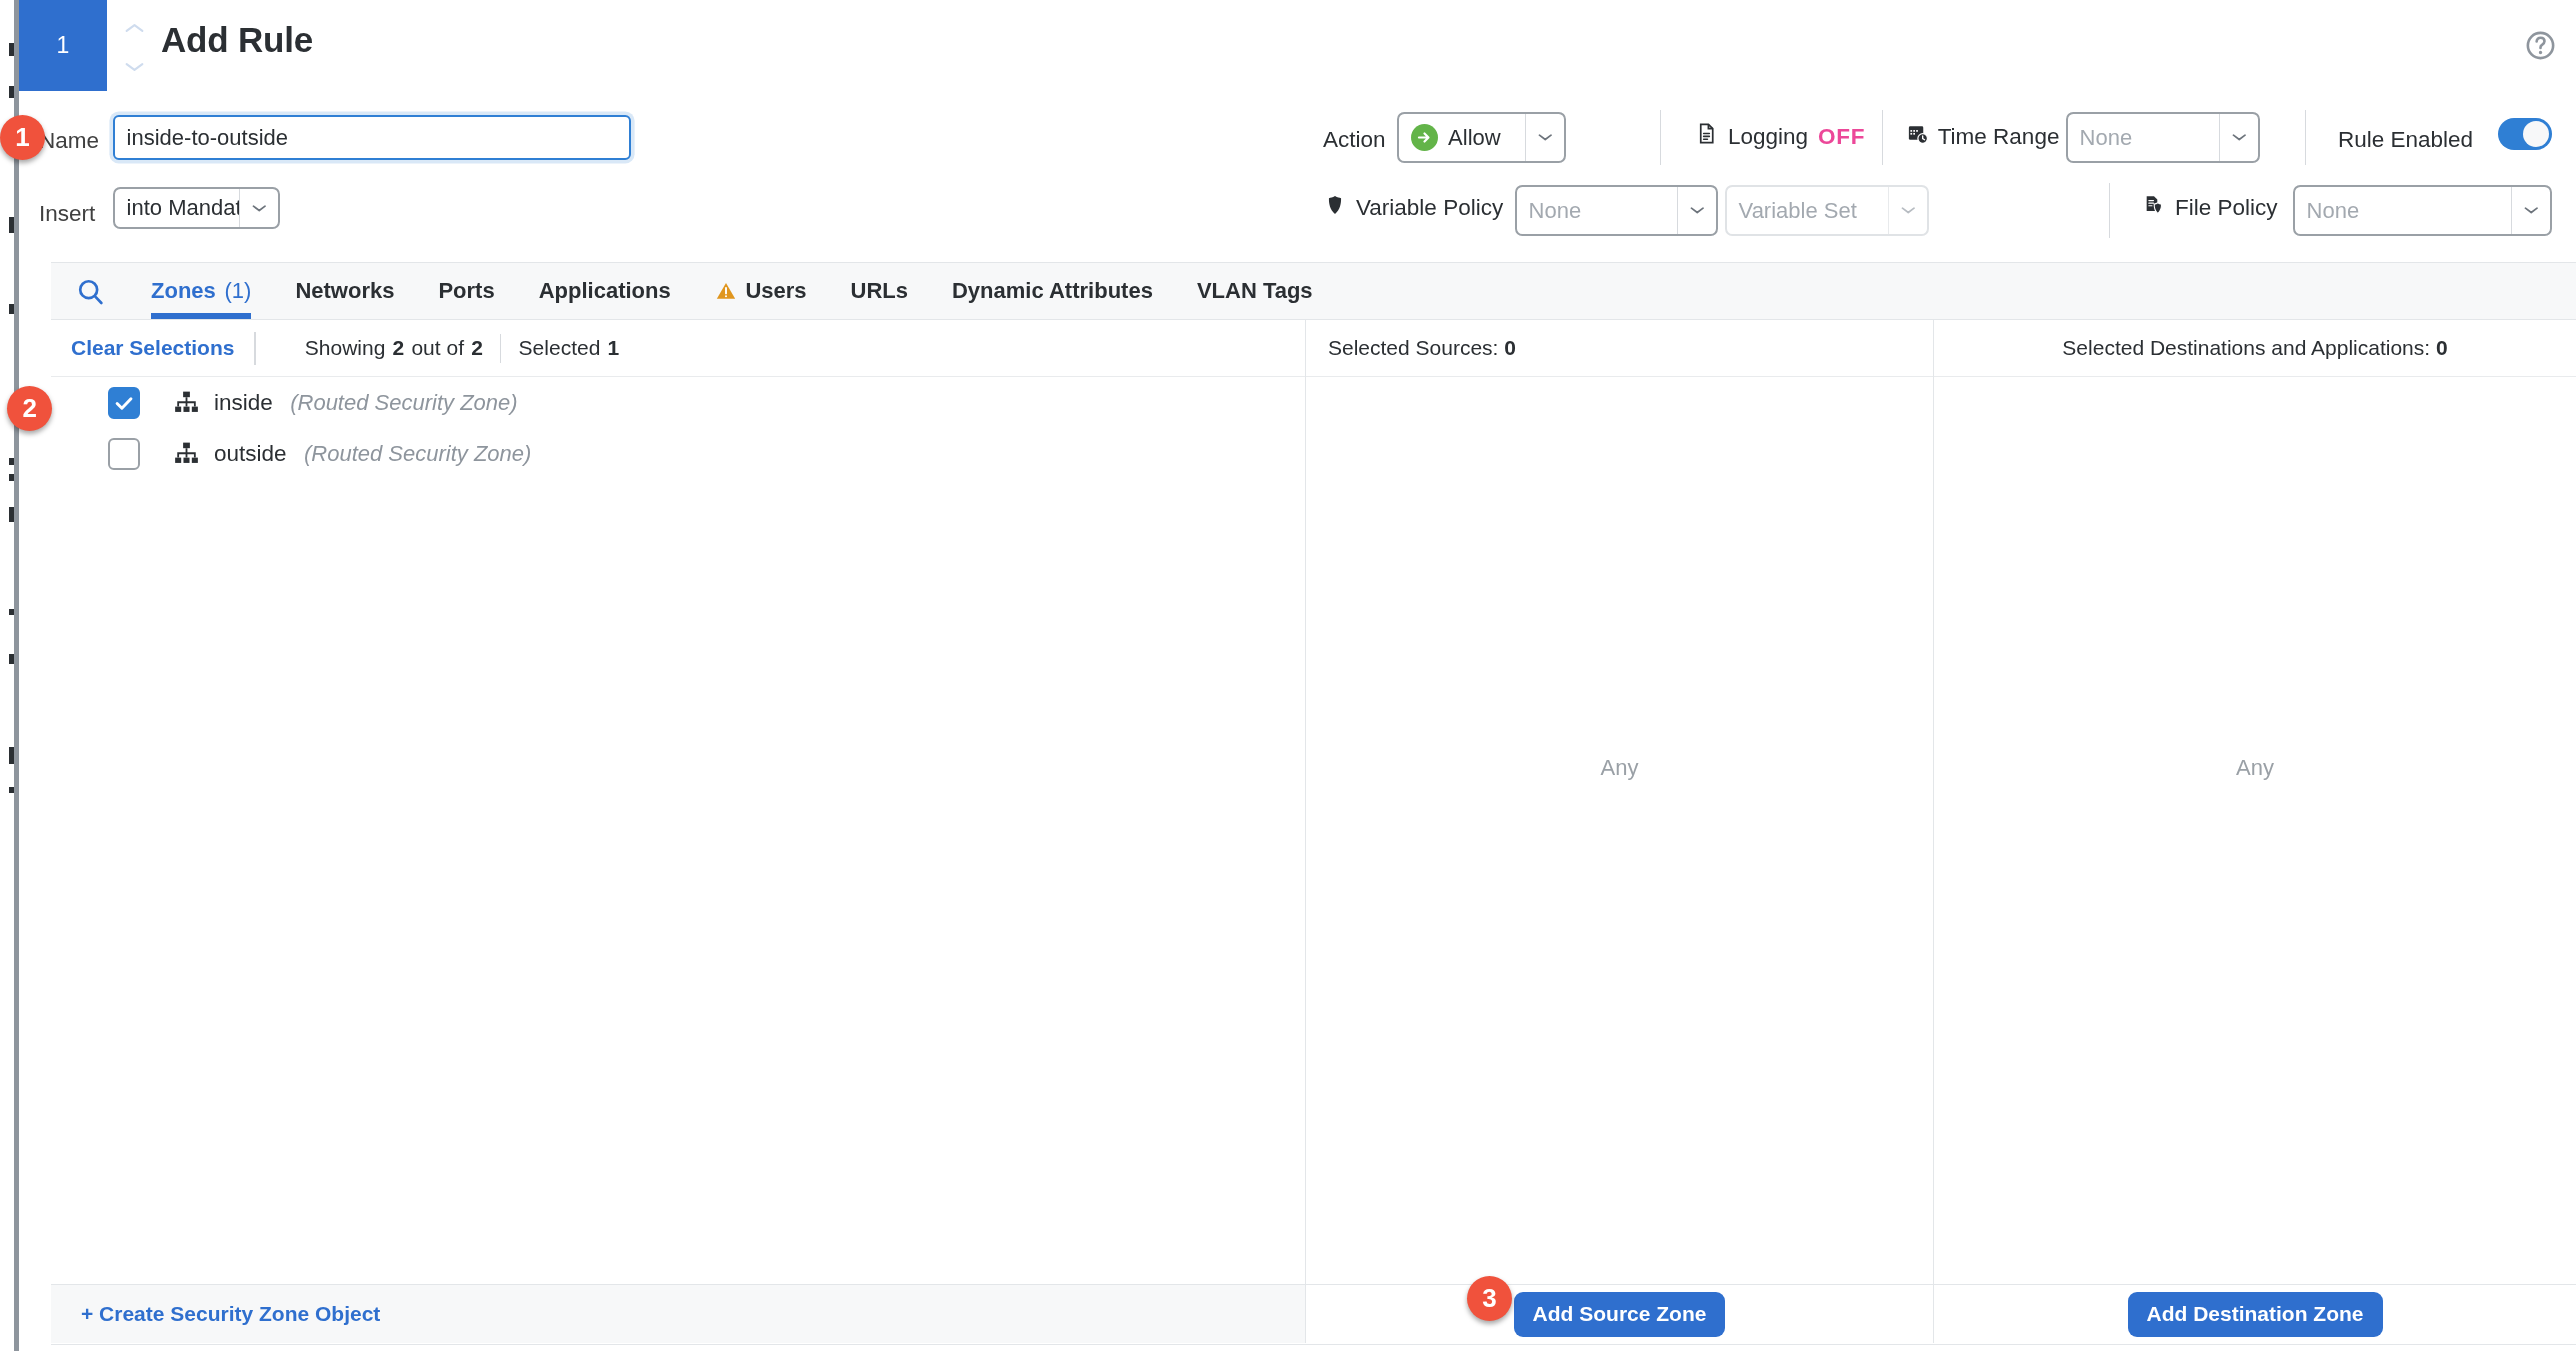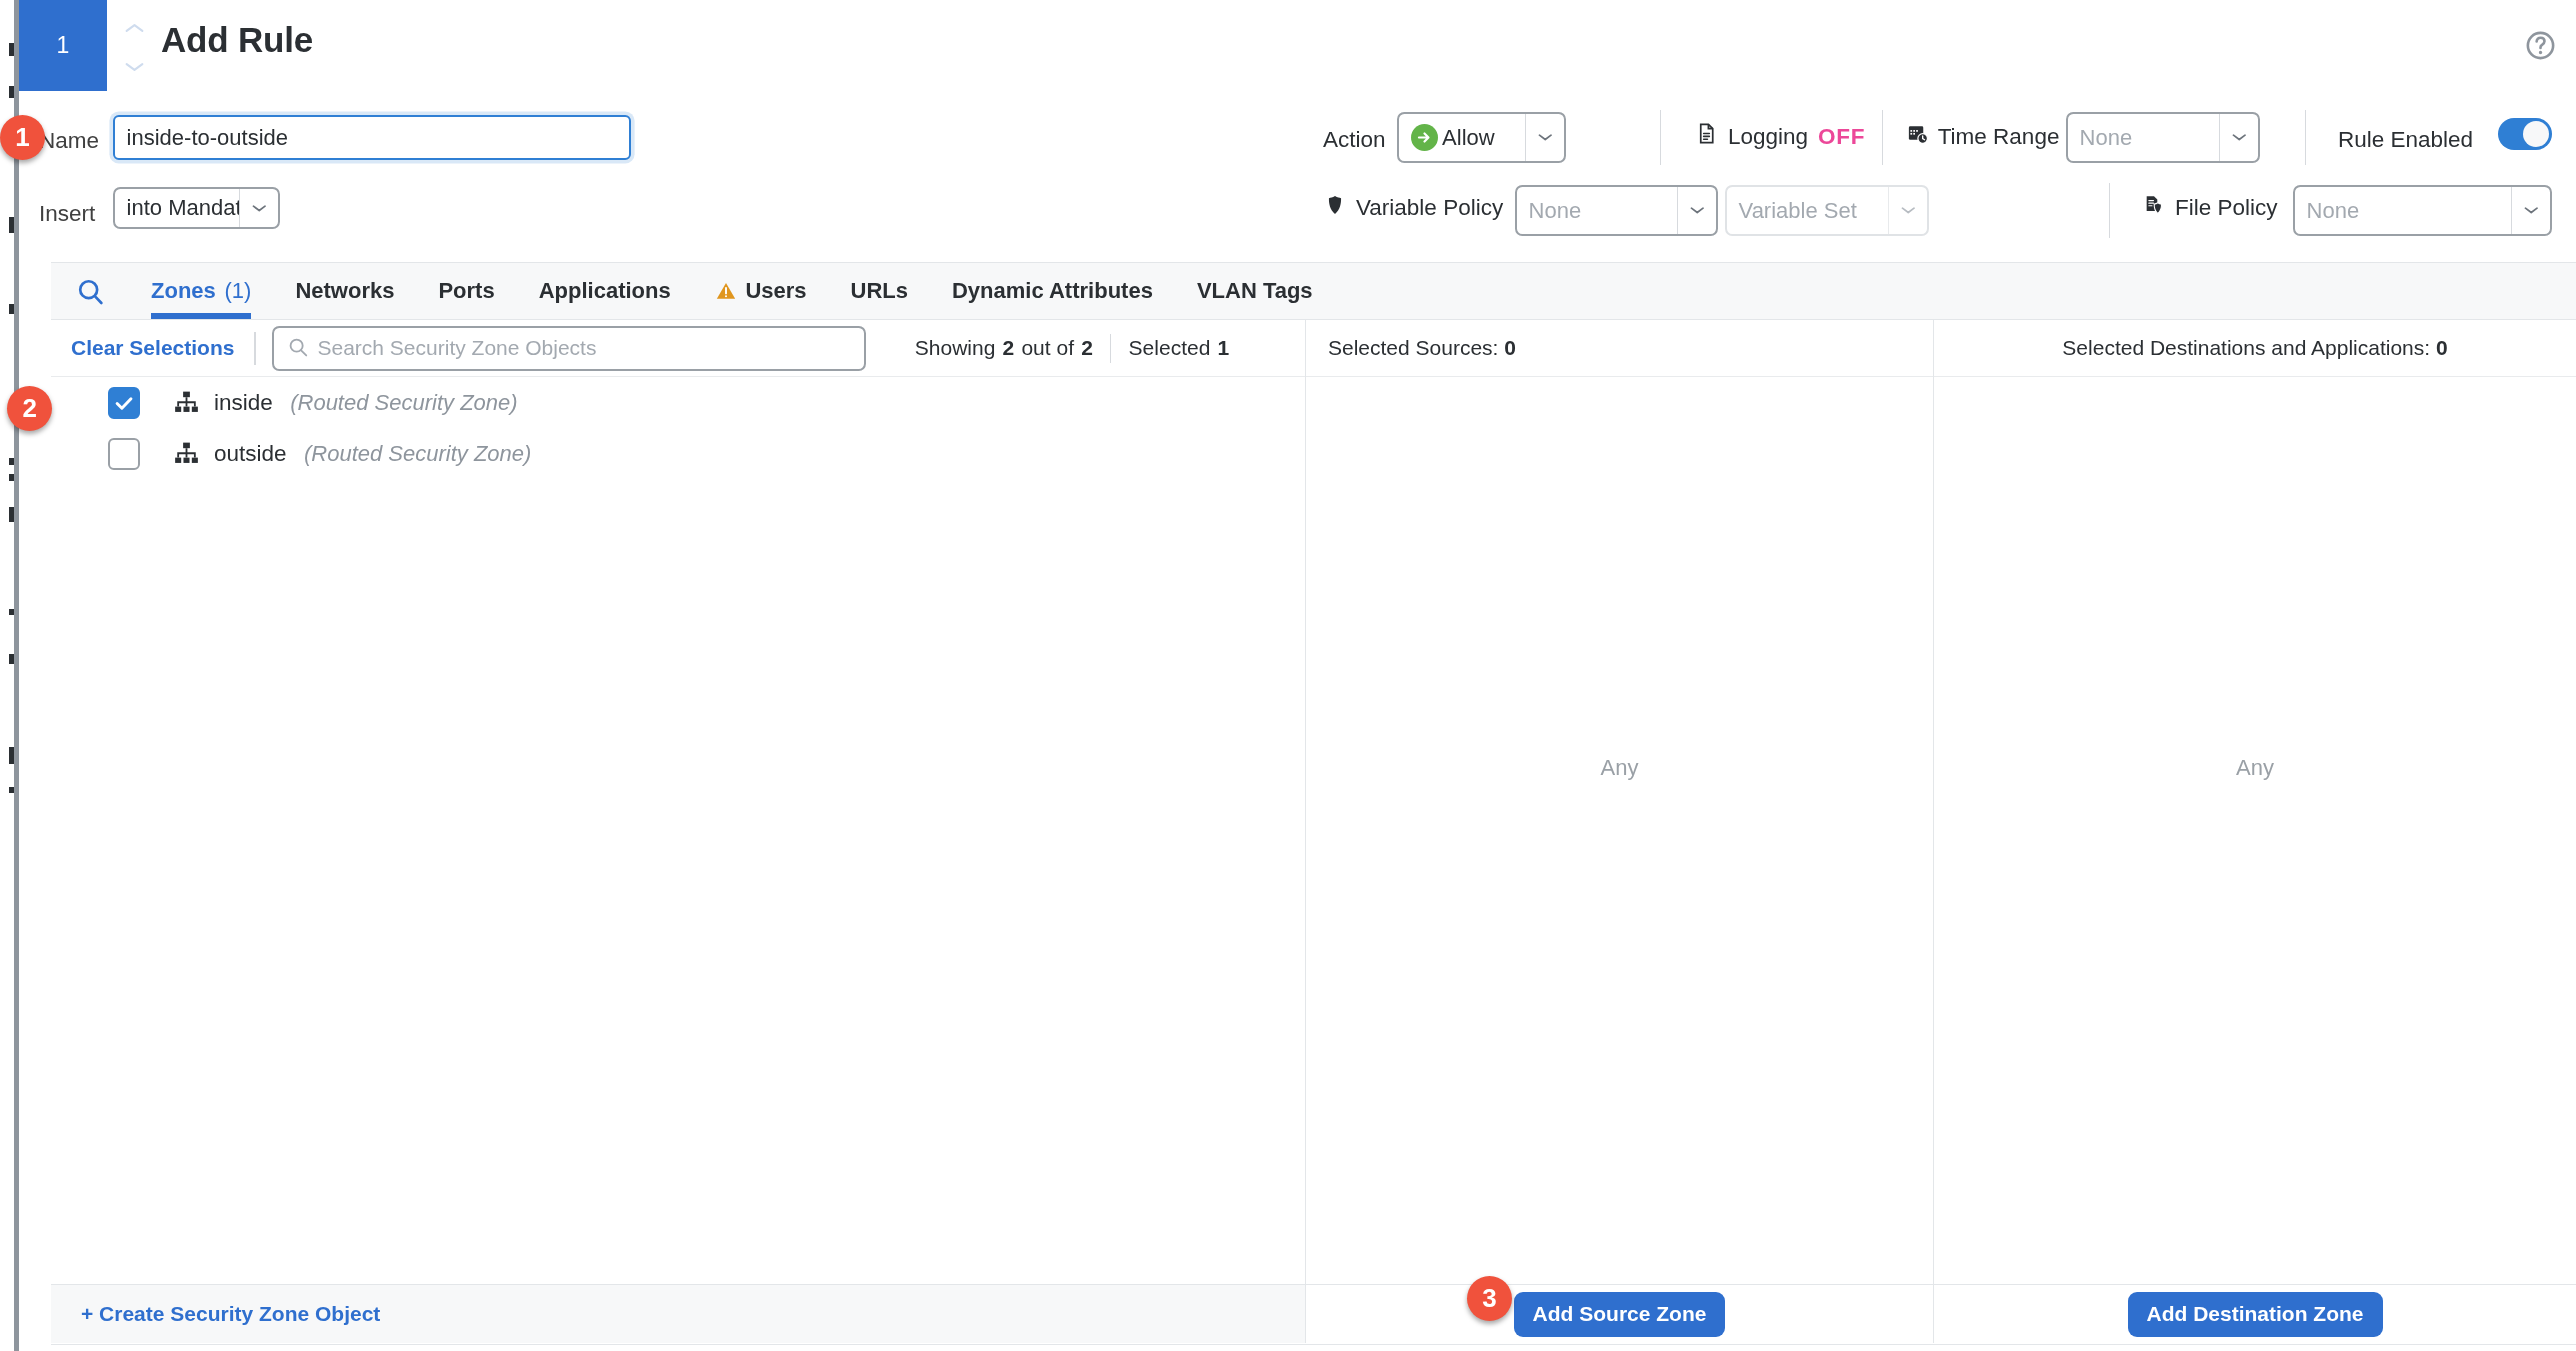"Allow" .allow-pill { gap: 4px -> 10px }
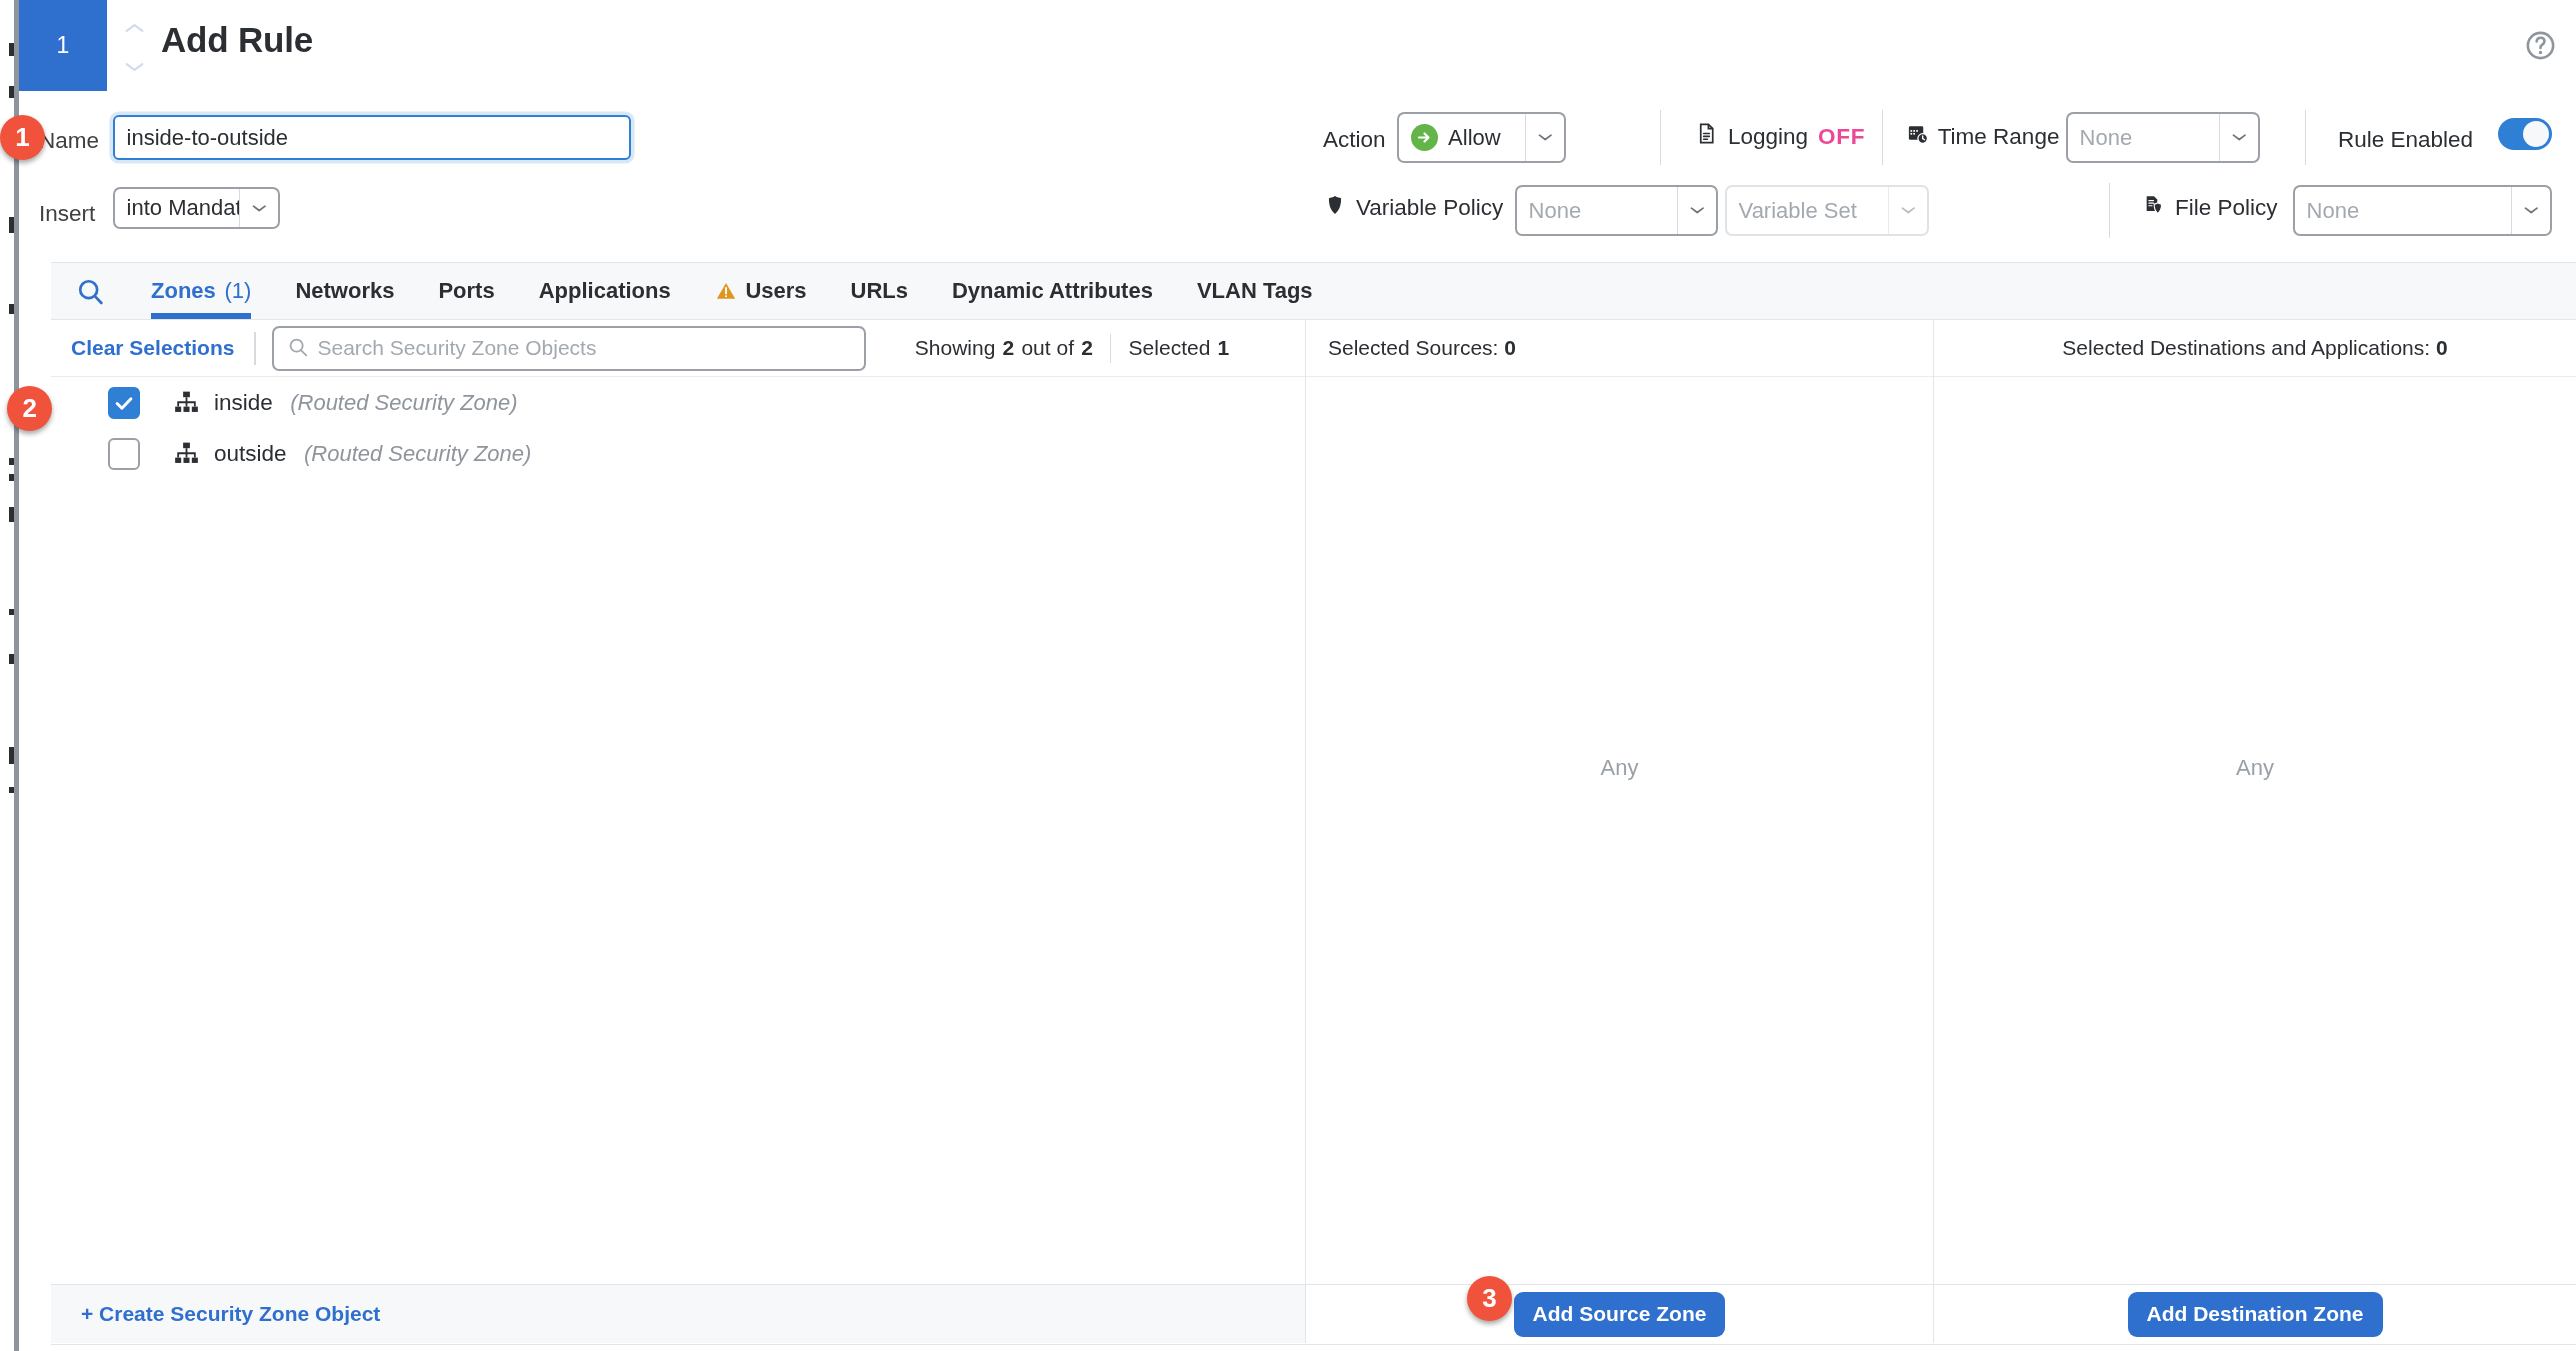"Search Security Zone Objects" div.search-objects { html: <div> <span> <svg> <circle></circle> <path></path> </svg> </span> <span>Search Security Zone Objects</span> </div> -> none }
